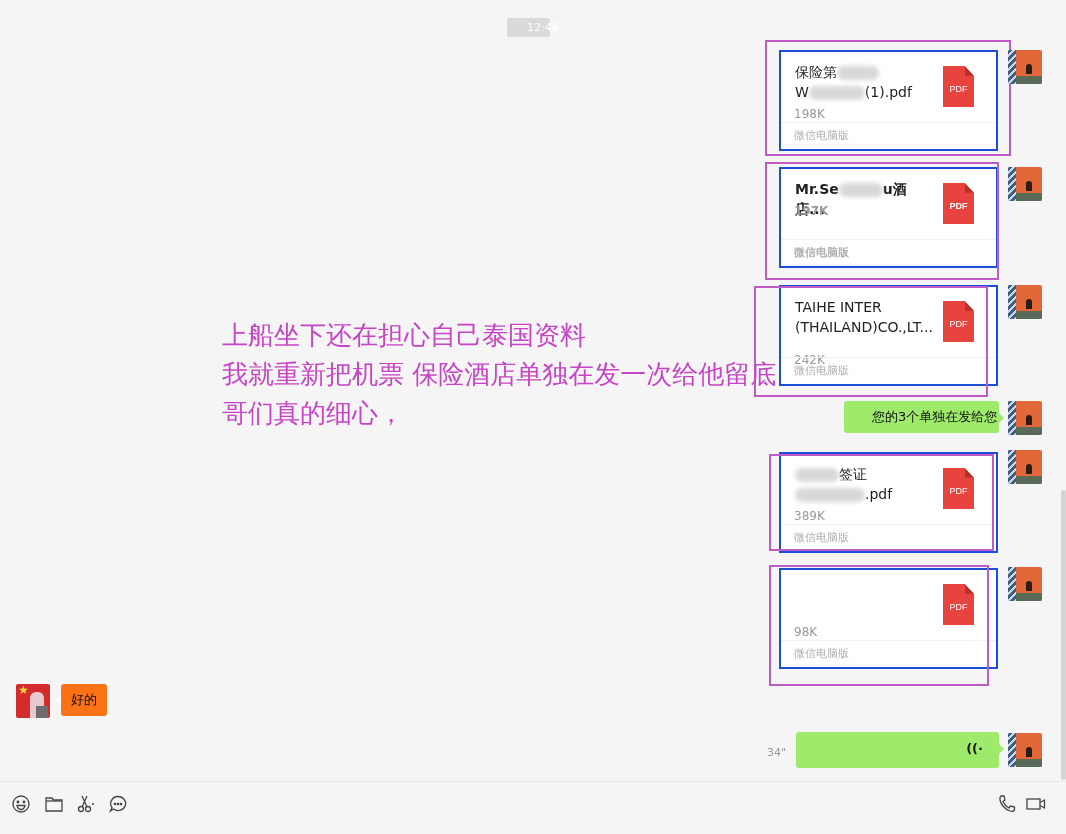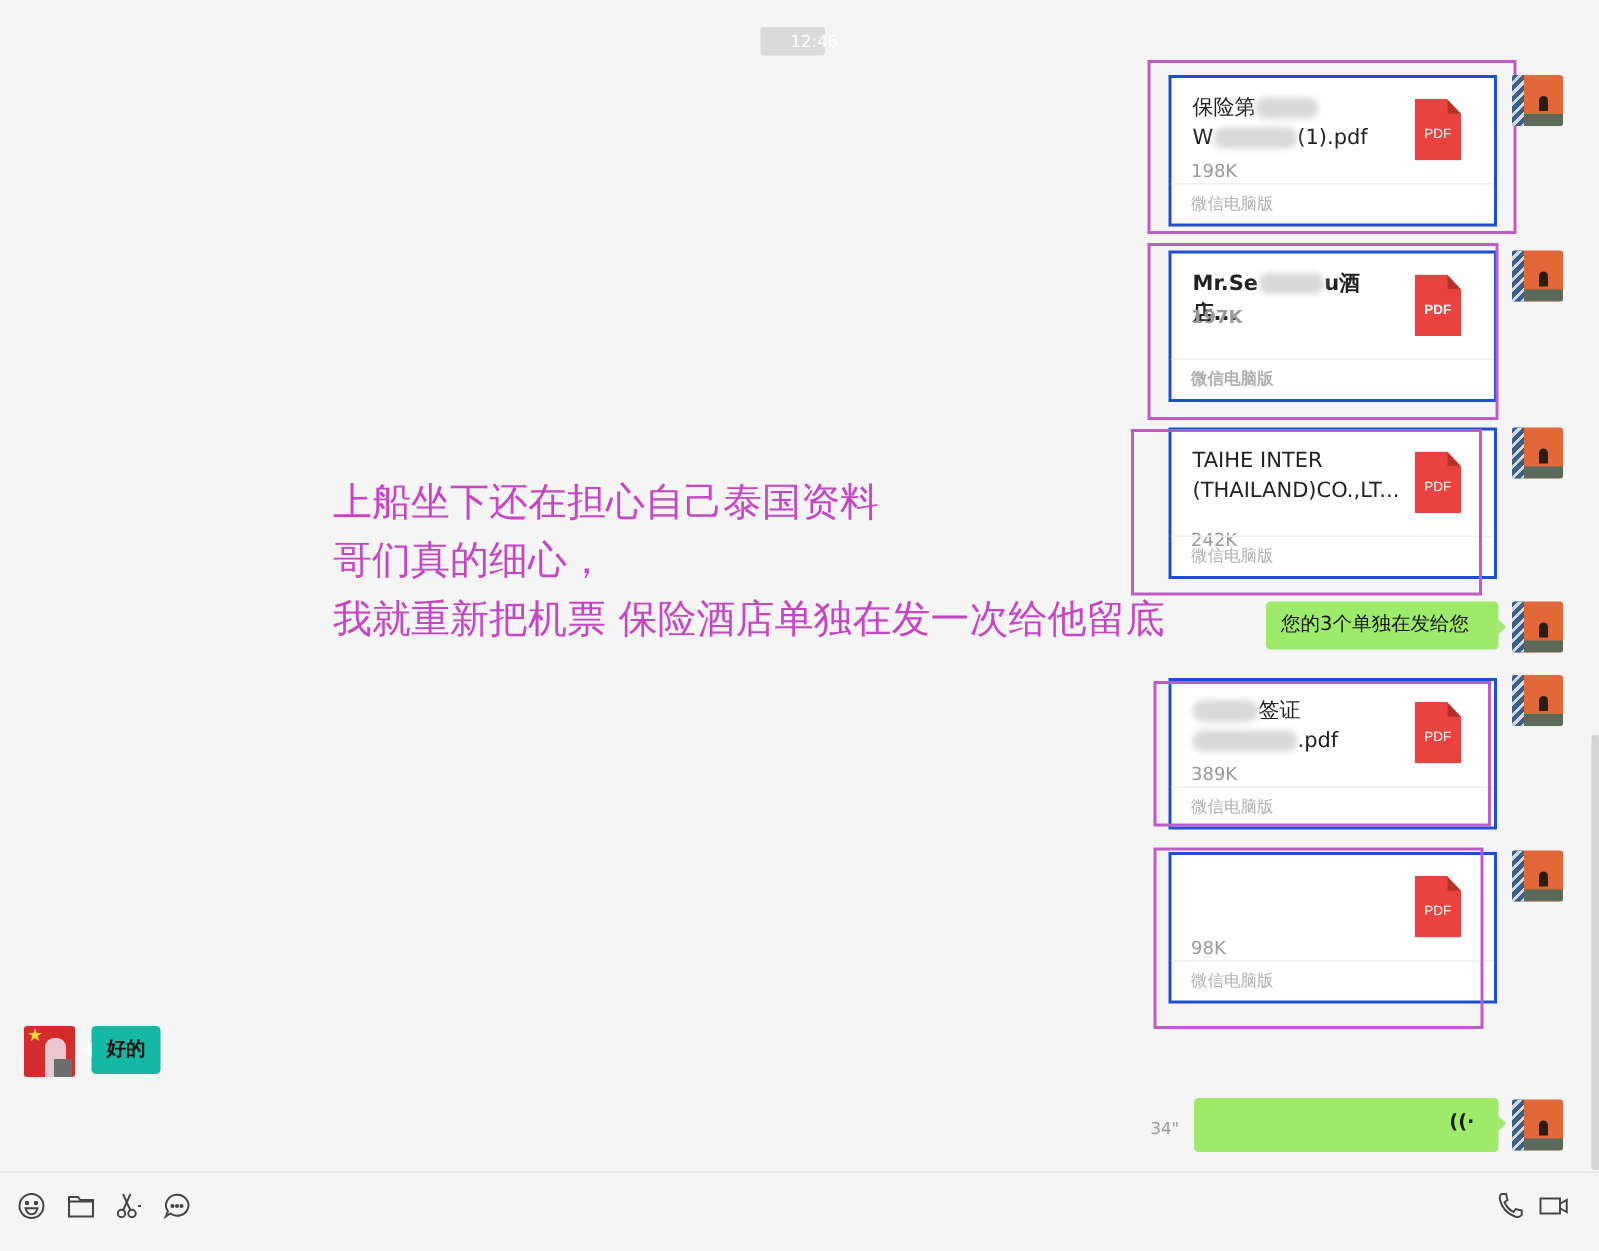"哥们真的细心，" div { order: before "我就重新把机票 保险酒店单独在发一次给他留底" -> after "我就重新把机票 保险酒店单独在发一次给他留底" }
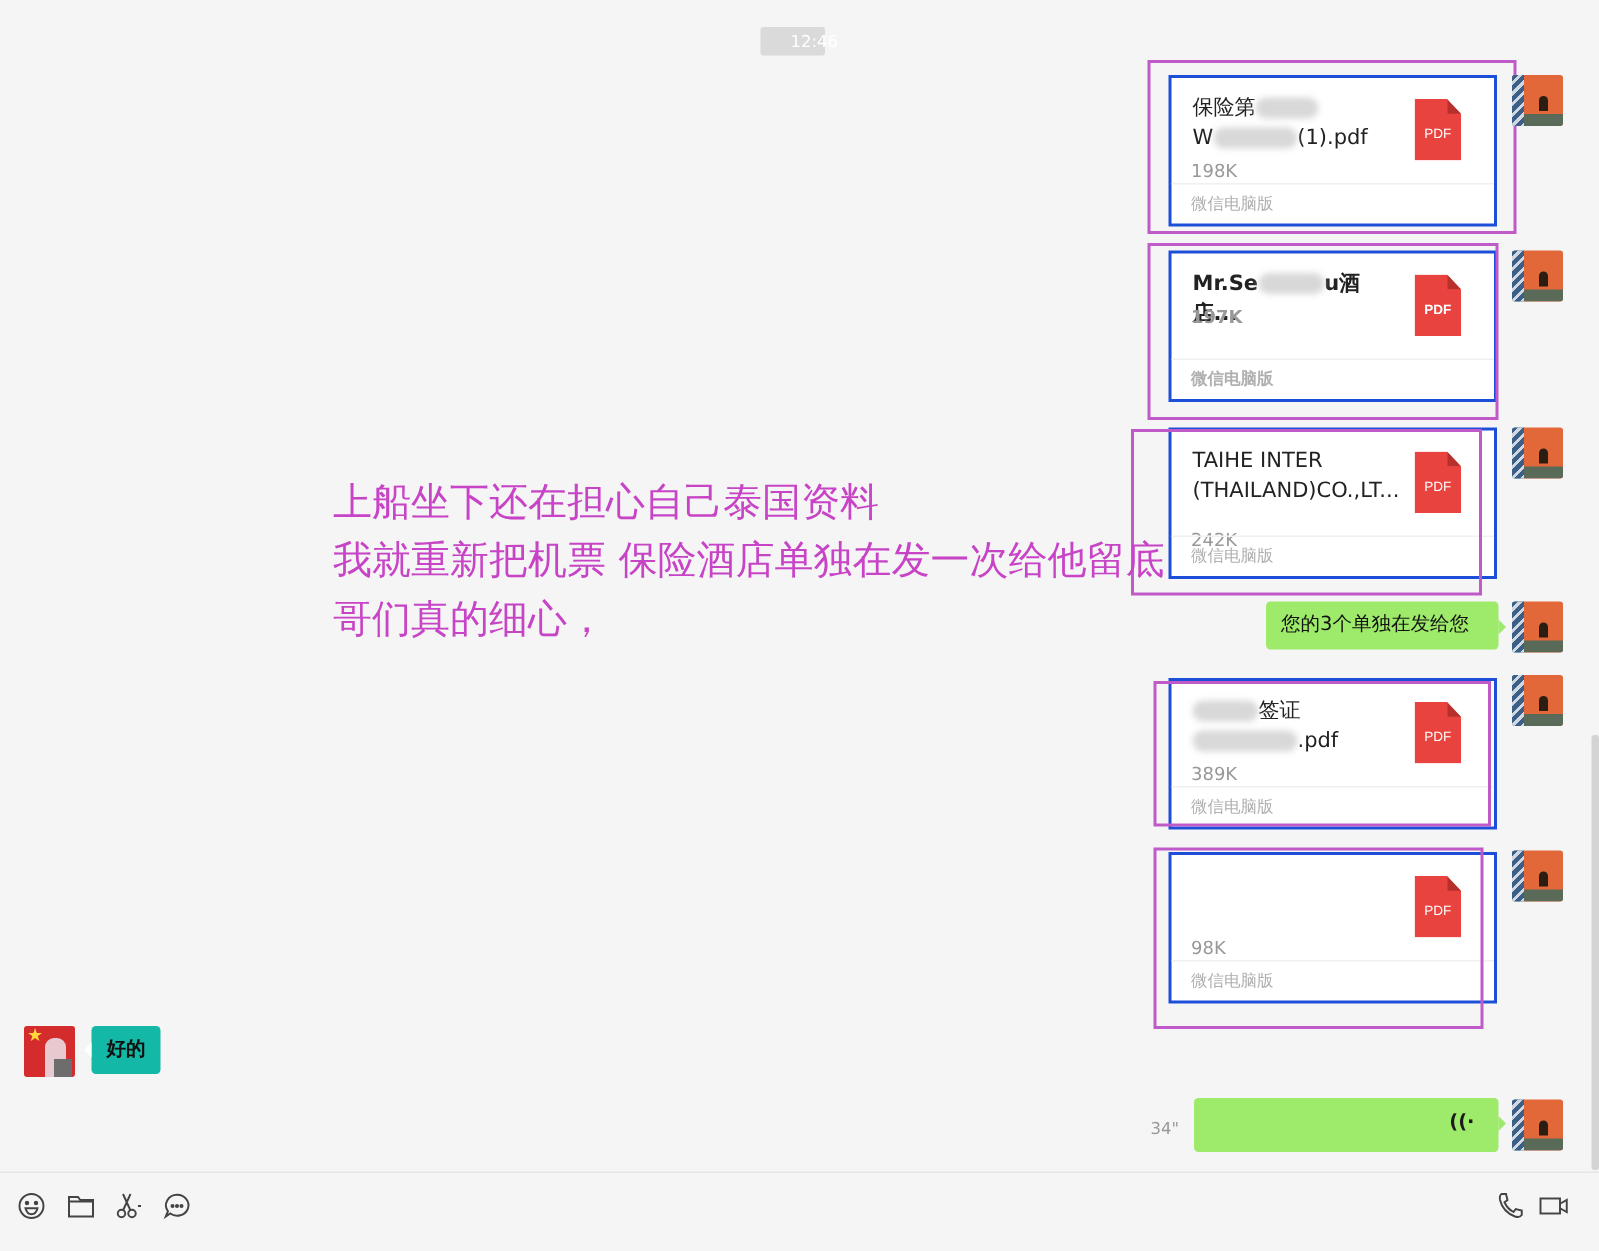"您的3个单独在发给您" div.bubble-green { padding-left: 10px -> 28px }
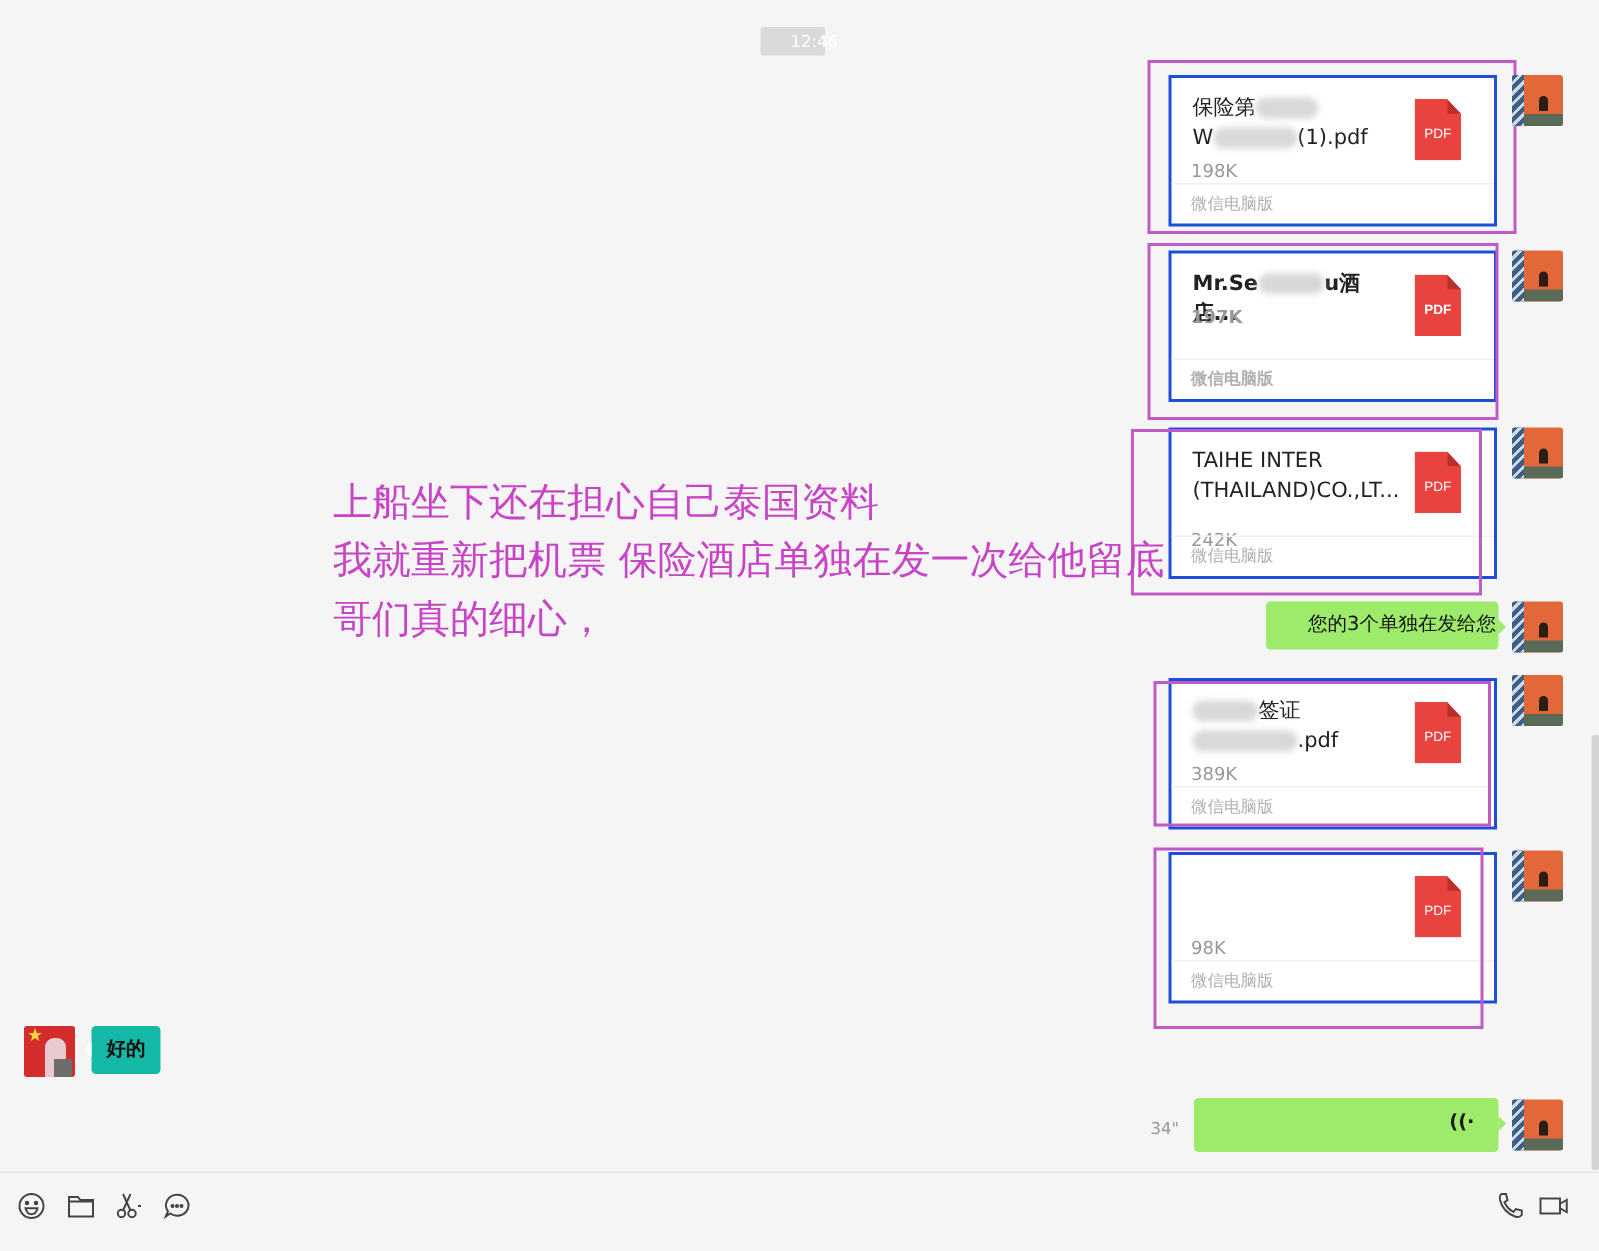"好的" .bubble-white { background: #14b8a6 -> #f97316; font-weight: bold -> none }
